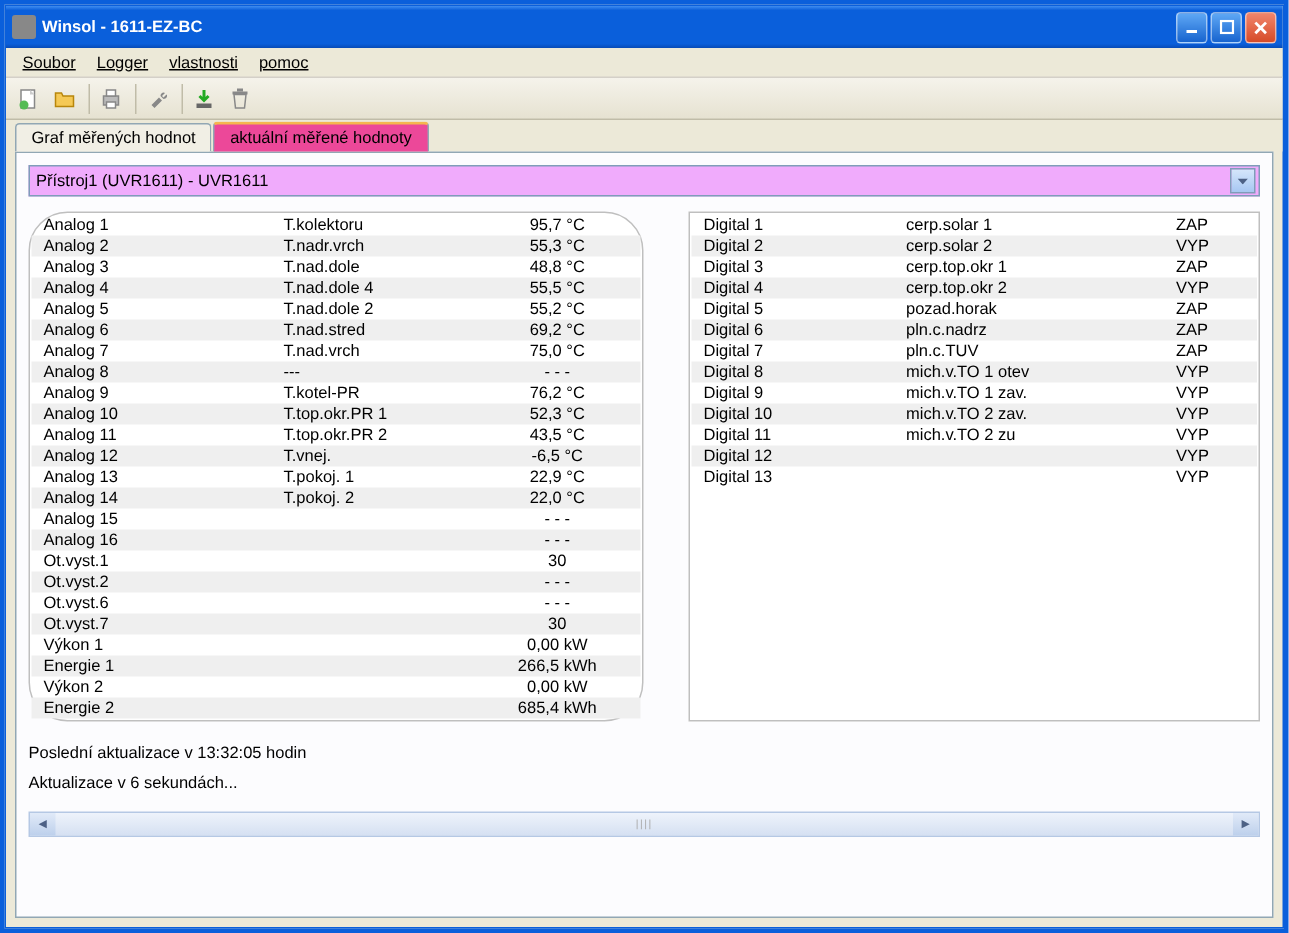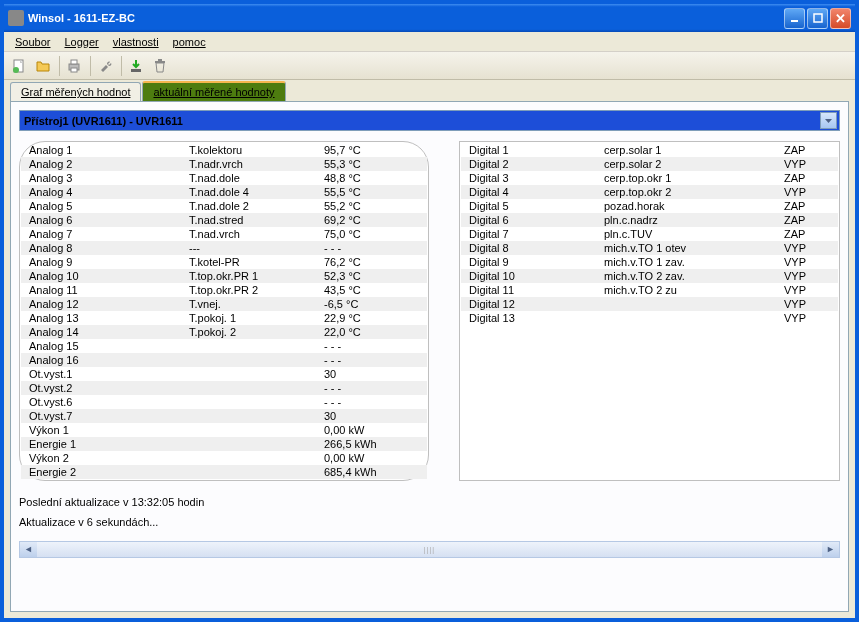"Graf měřených hodnot" .tab { text-decoration: underline -> none }
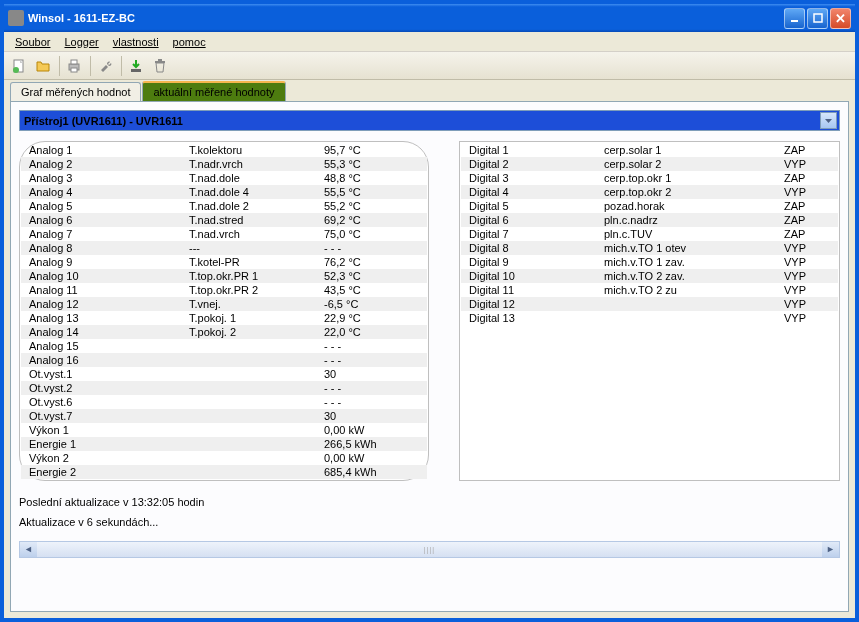"aktuální měřené hodnoty" .tab.active { background: #4d7c0f -> #ec4899 }
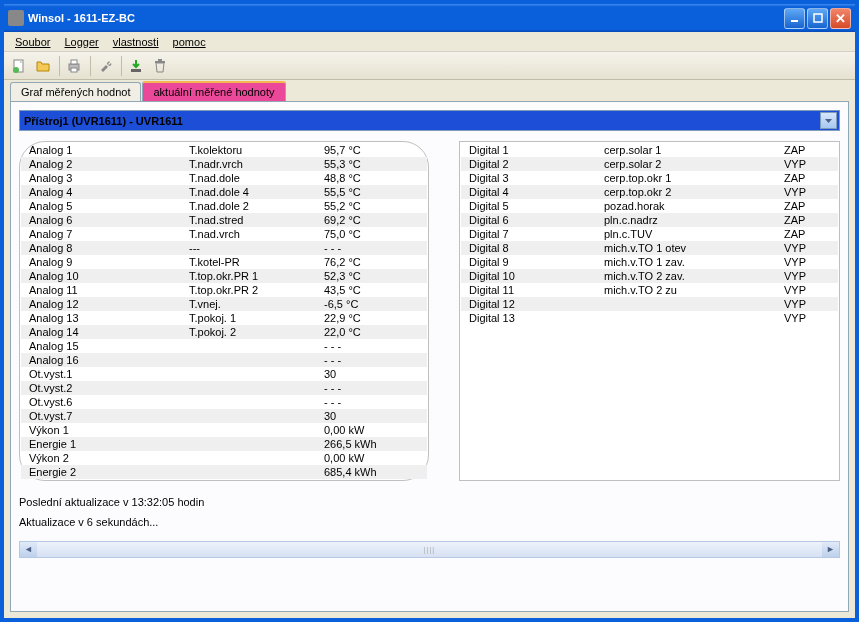"Přístroj1 (UVR1611) - UVR1611" .dropdown { background: #1d4ed8 -> #f0abfc; font-weight: bold -> none }
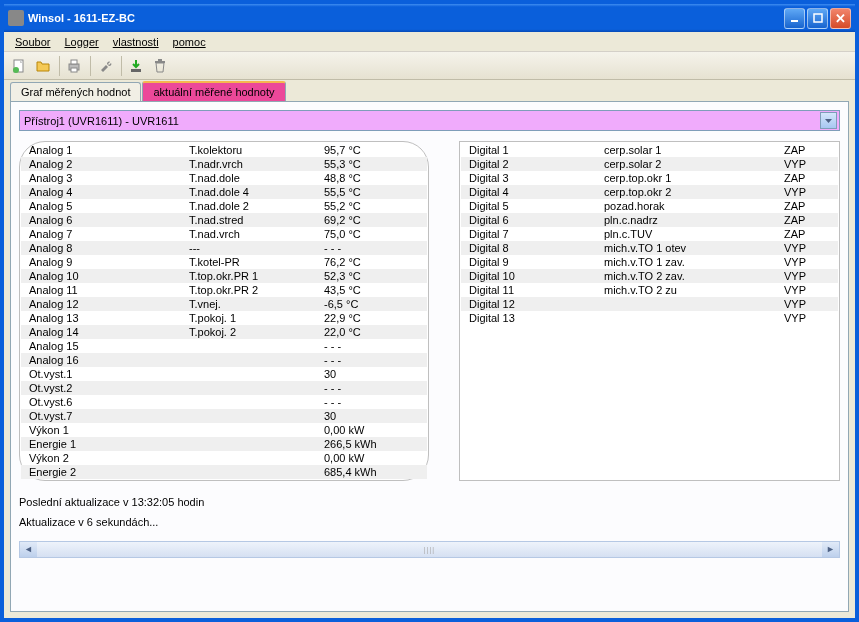"95,7 °C" .panel.left .c3 { text-align: none -> center }
